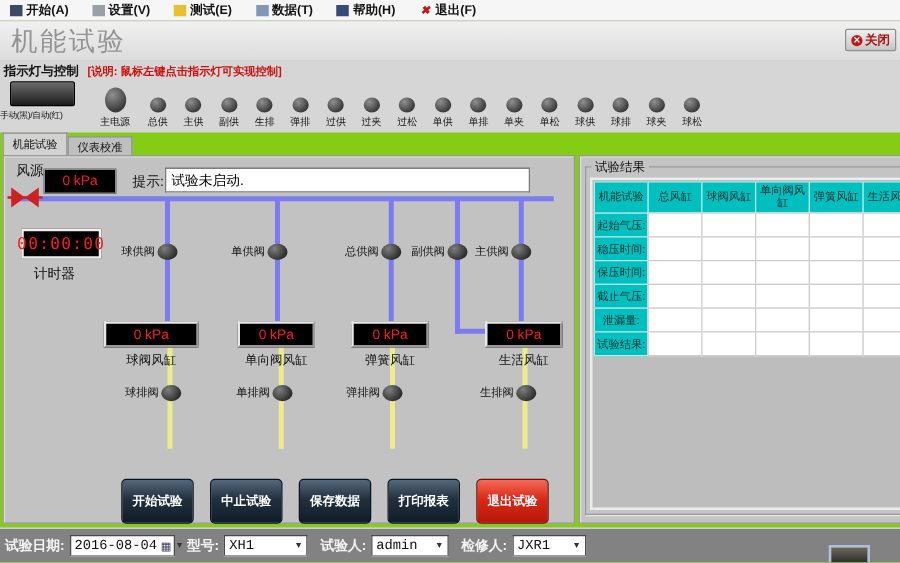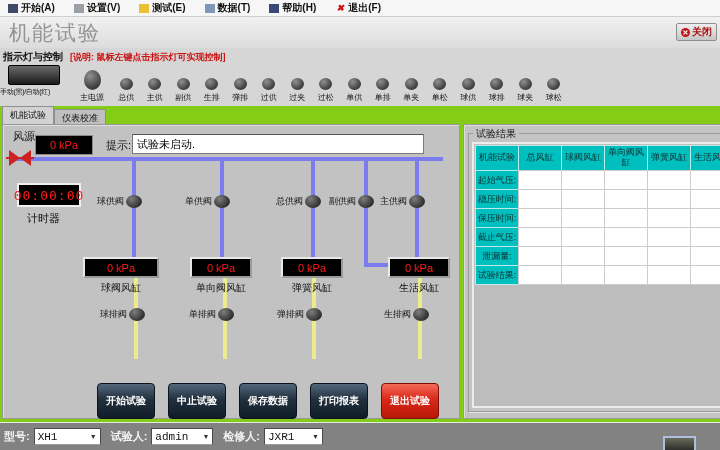"试验日期:" div.sfield { html: none -> <div> <span>试验日期:</span> <span> <span>2016-08-04</span> <span>▦</span> <span>▼</span> </span> </div> }
